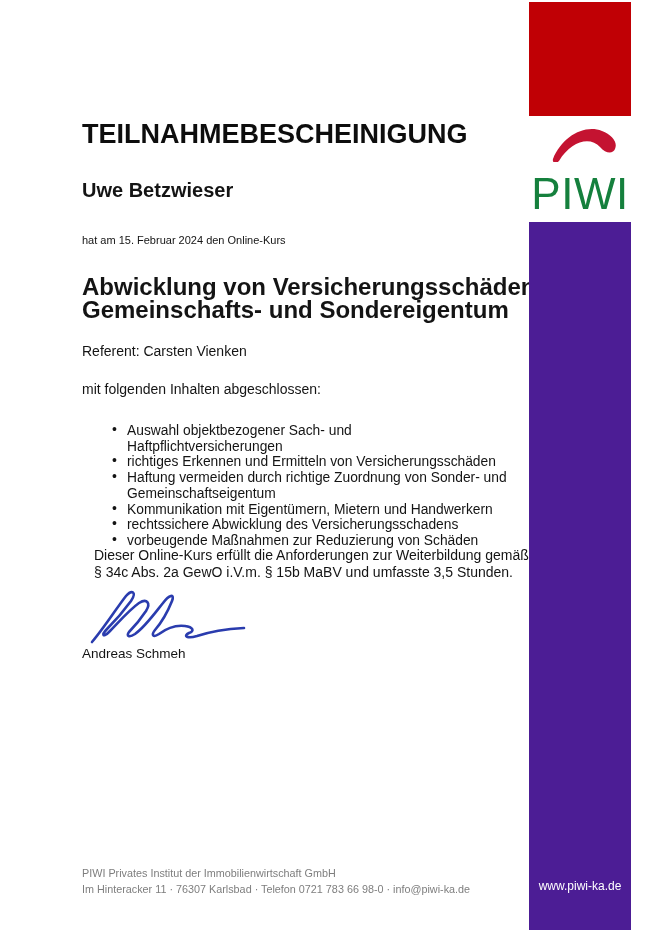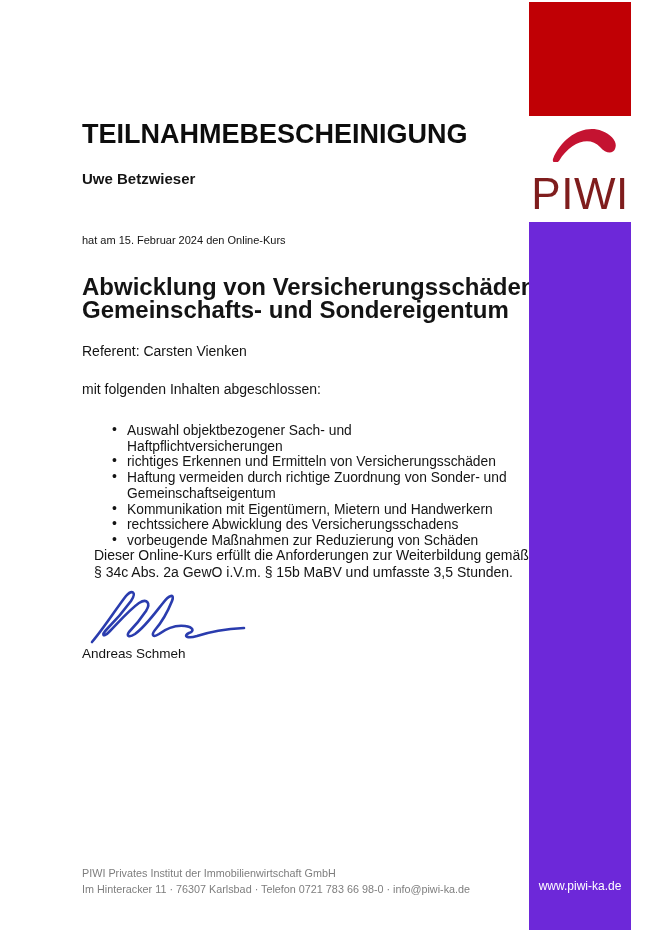"Uwe Betzwieser" .participant { font-size: 15px -> 20px; top: 168px -> 179px }
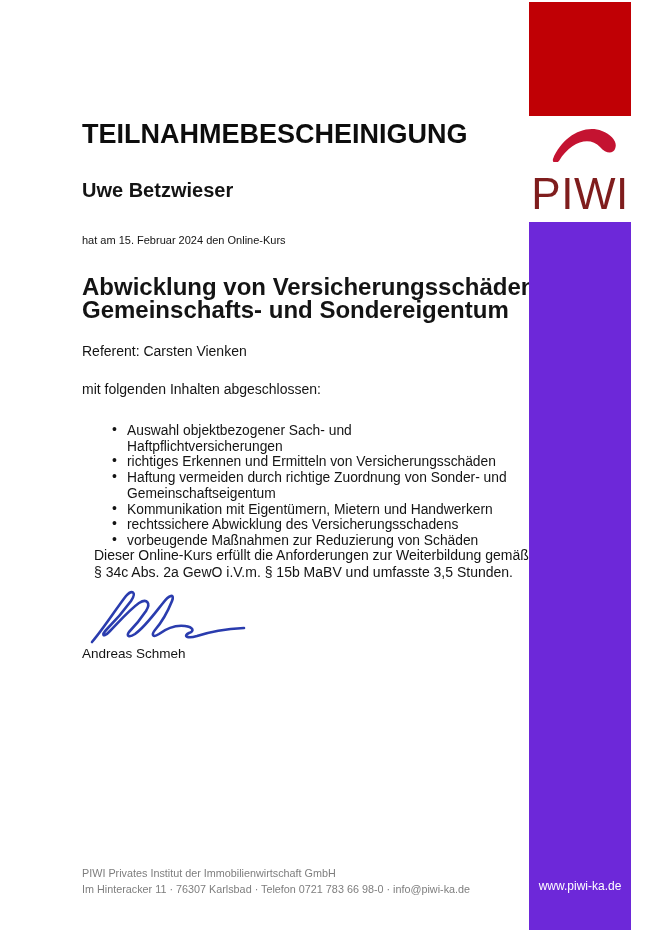"PIWI" .logo-text { color: #7f1d1d -> #15803d }
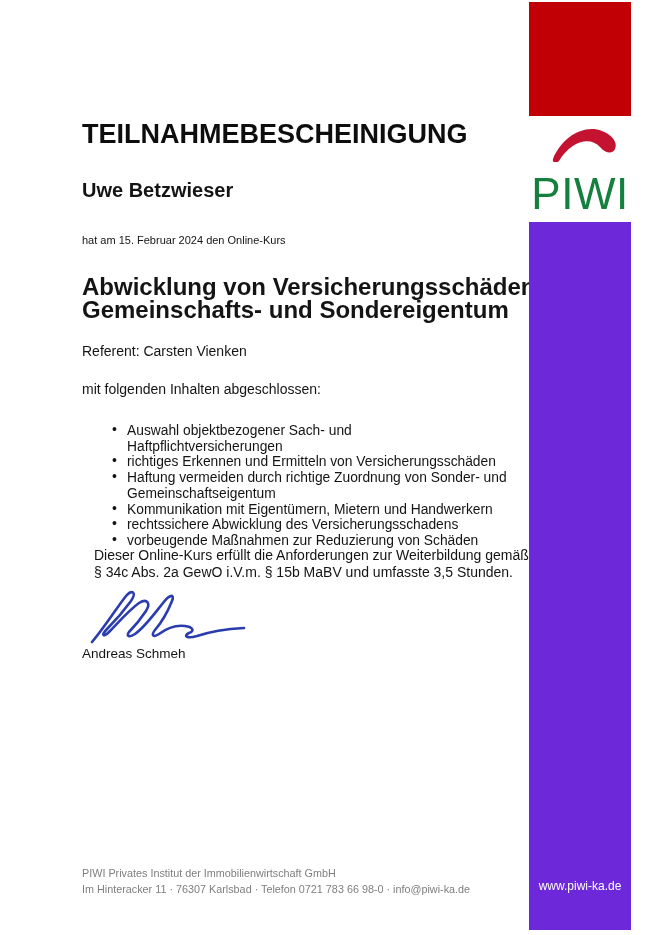"www.piwi-ka.de" .bar-main { background: #6d28d9 -> #4c1d95 }
